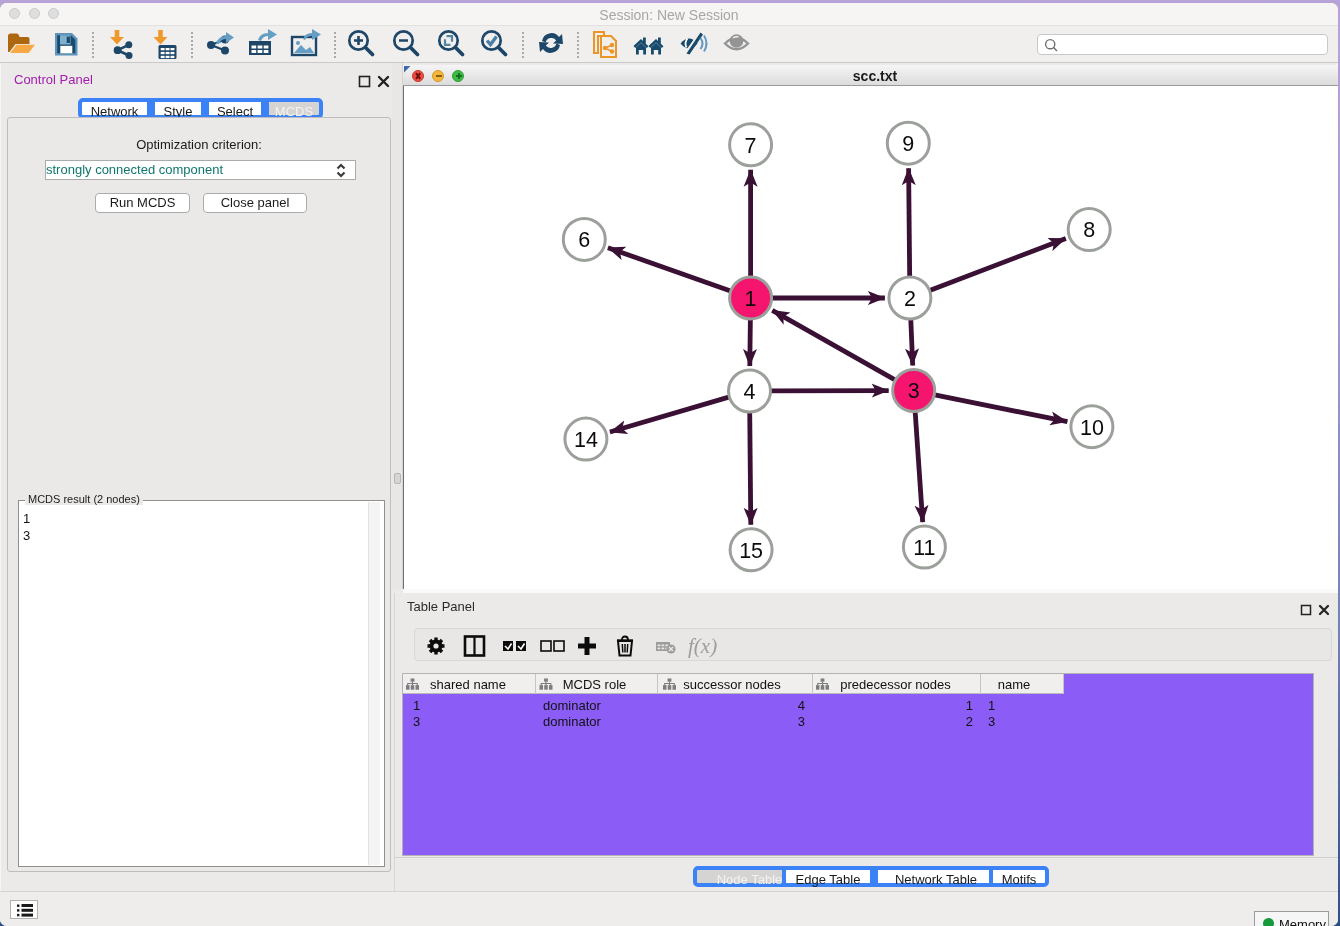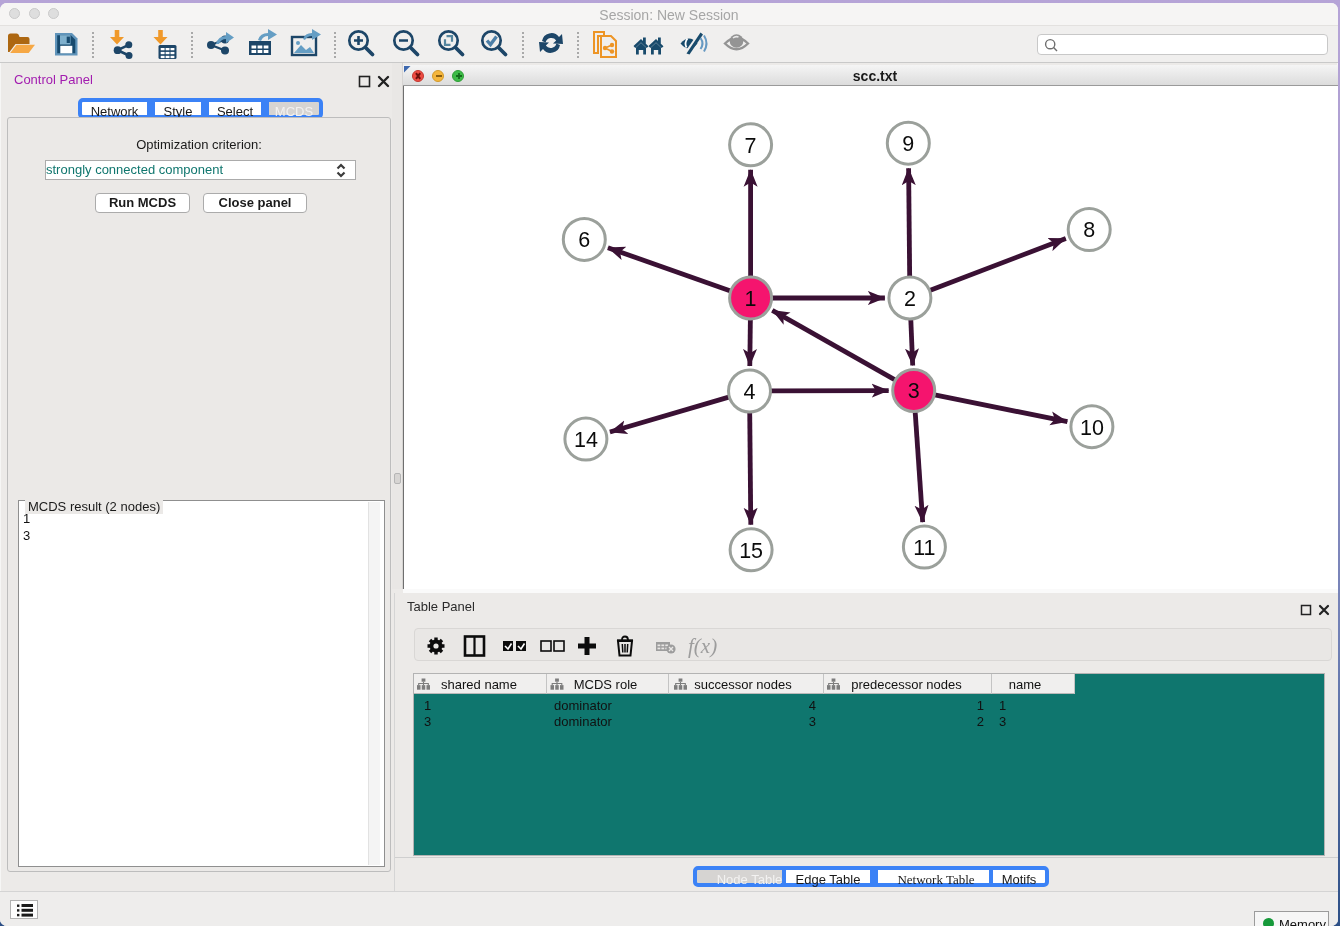"Run MCDS" .btn { font-weight: bold -> none }
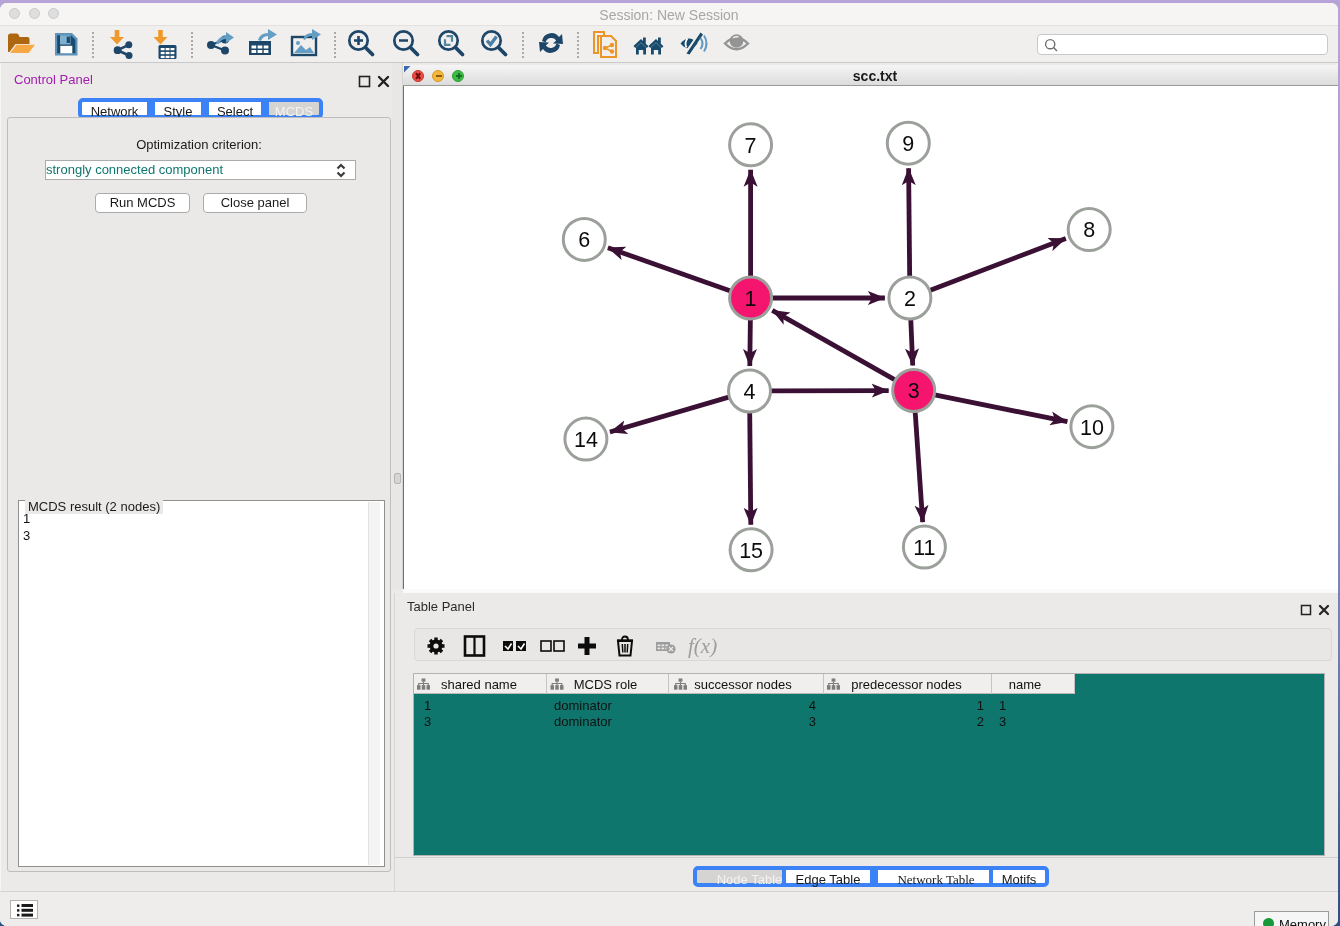"MCDS result (2 nodes)" #mcds-legend { font-size: 13px -> 11px; margin-top: 6px -> none }
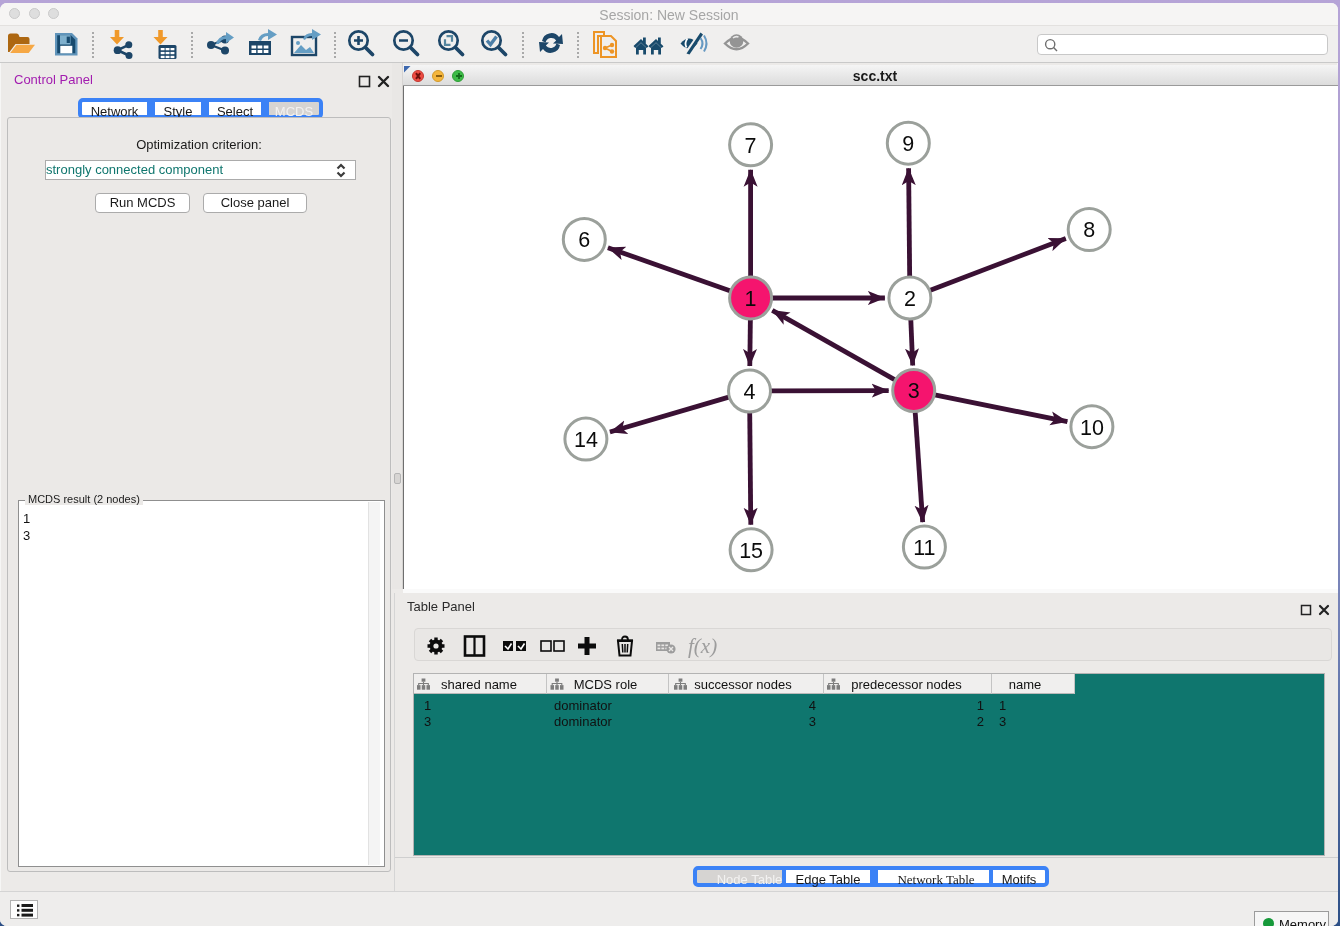"shared name" #tp-table { background: #0f766e -> #8b5cf6; left: 18px -> 7px }
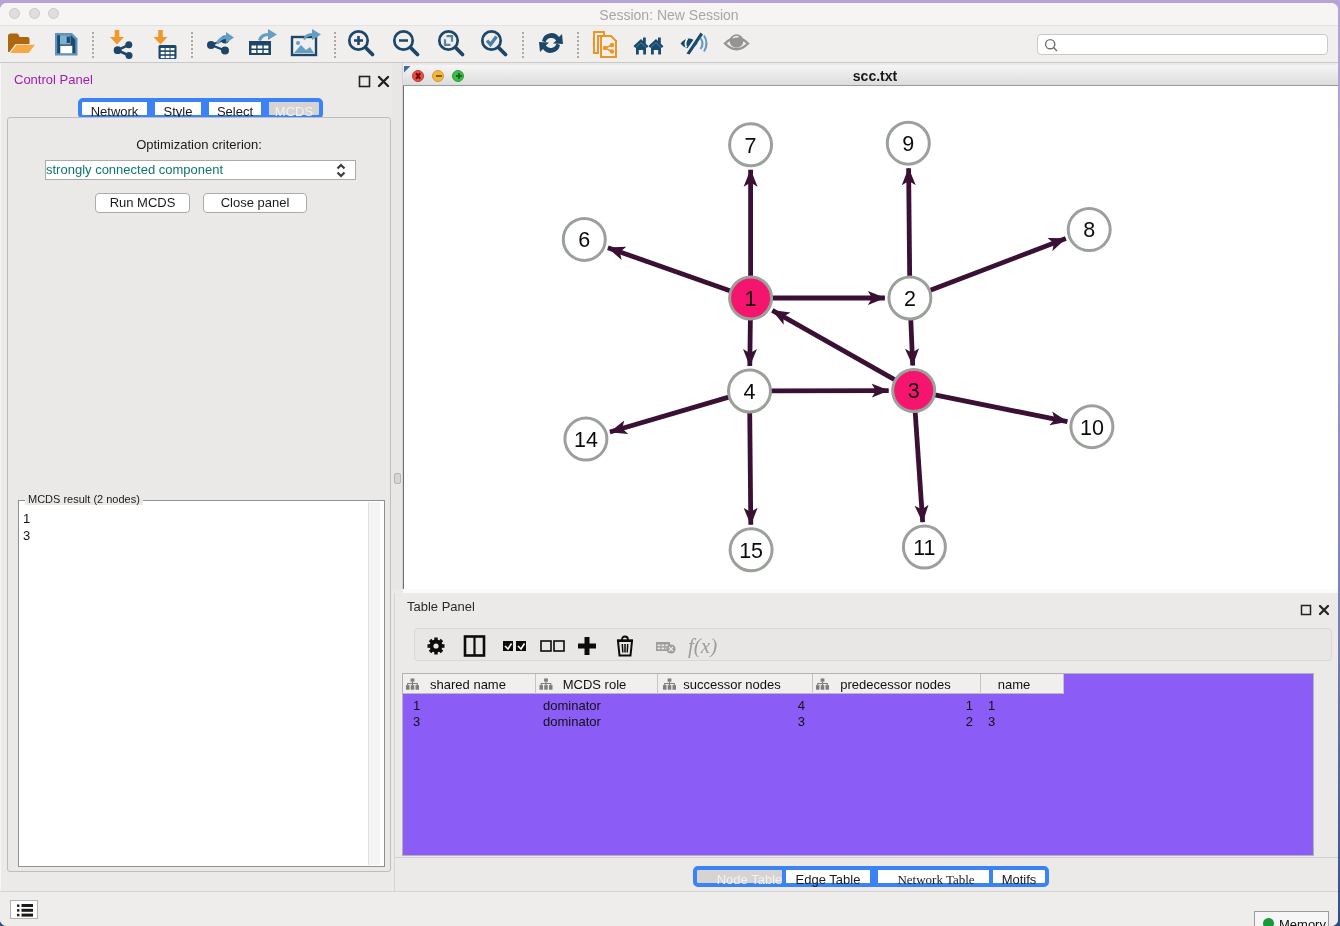"Network Table" div.tab { font-family: Liberation Serif, serif -> none }
